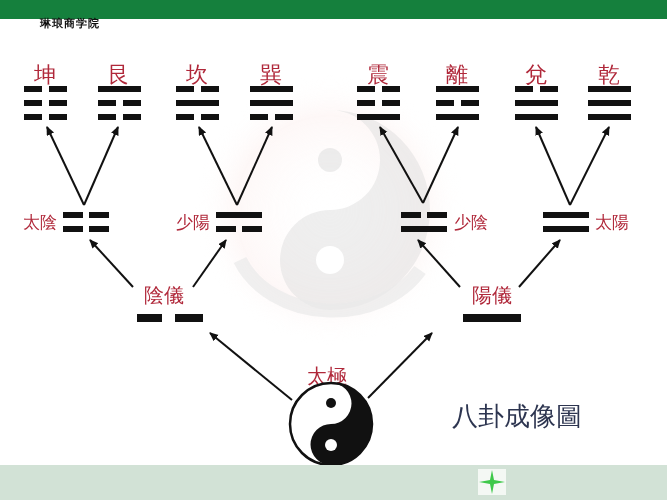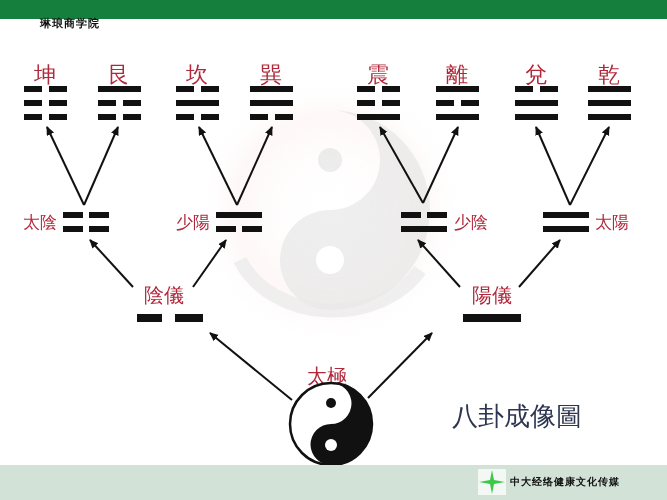"中大经络健康文化传媒" span.org { html: <span>中大经络健康文化传媒</span> -> none }
